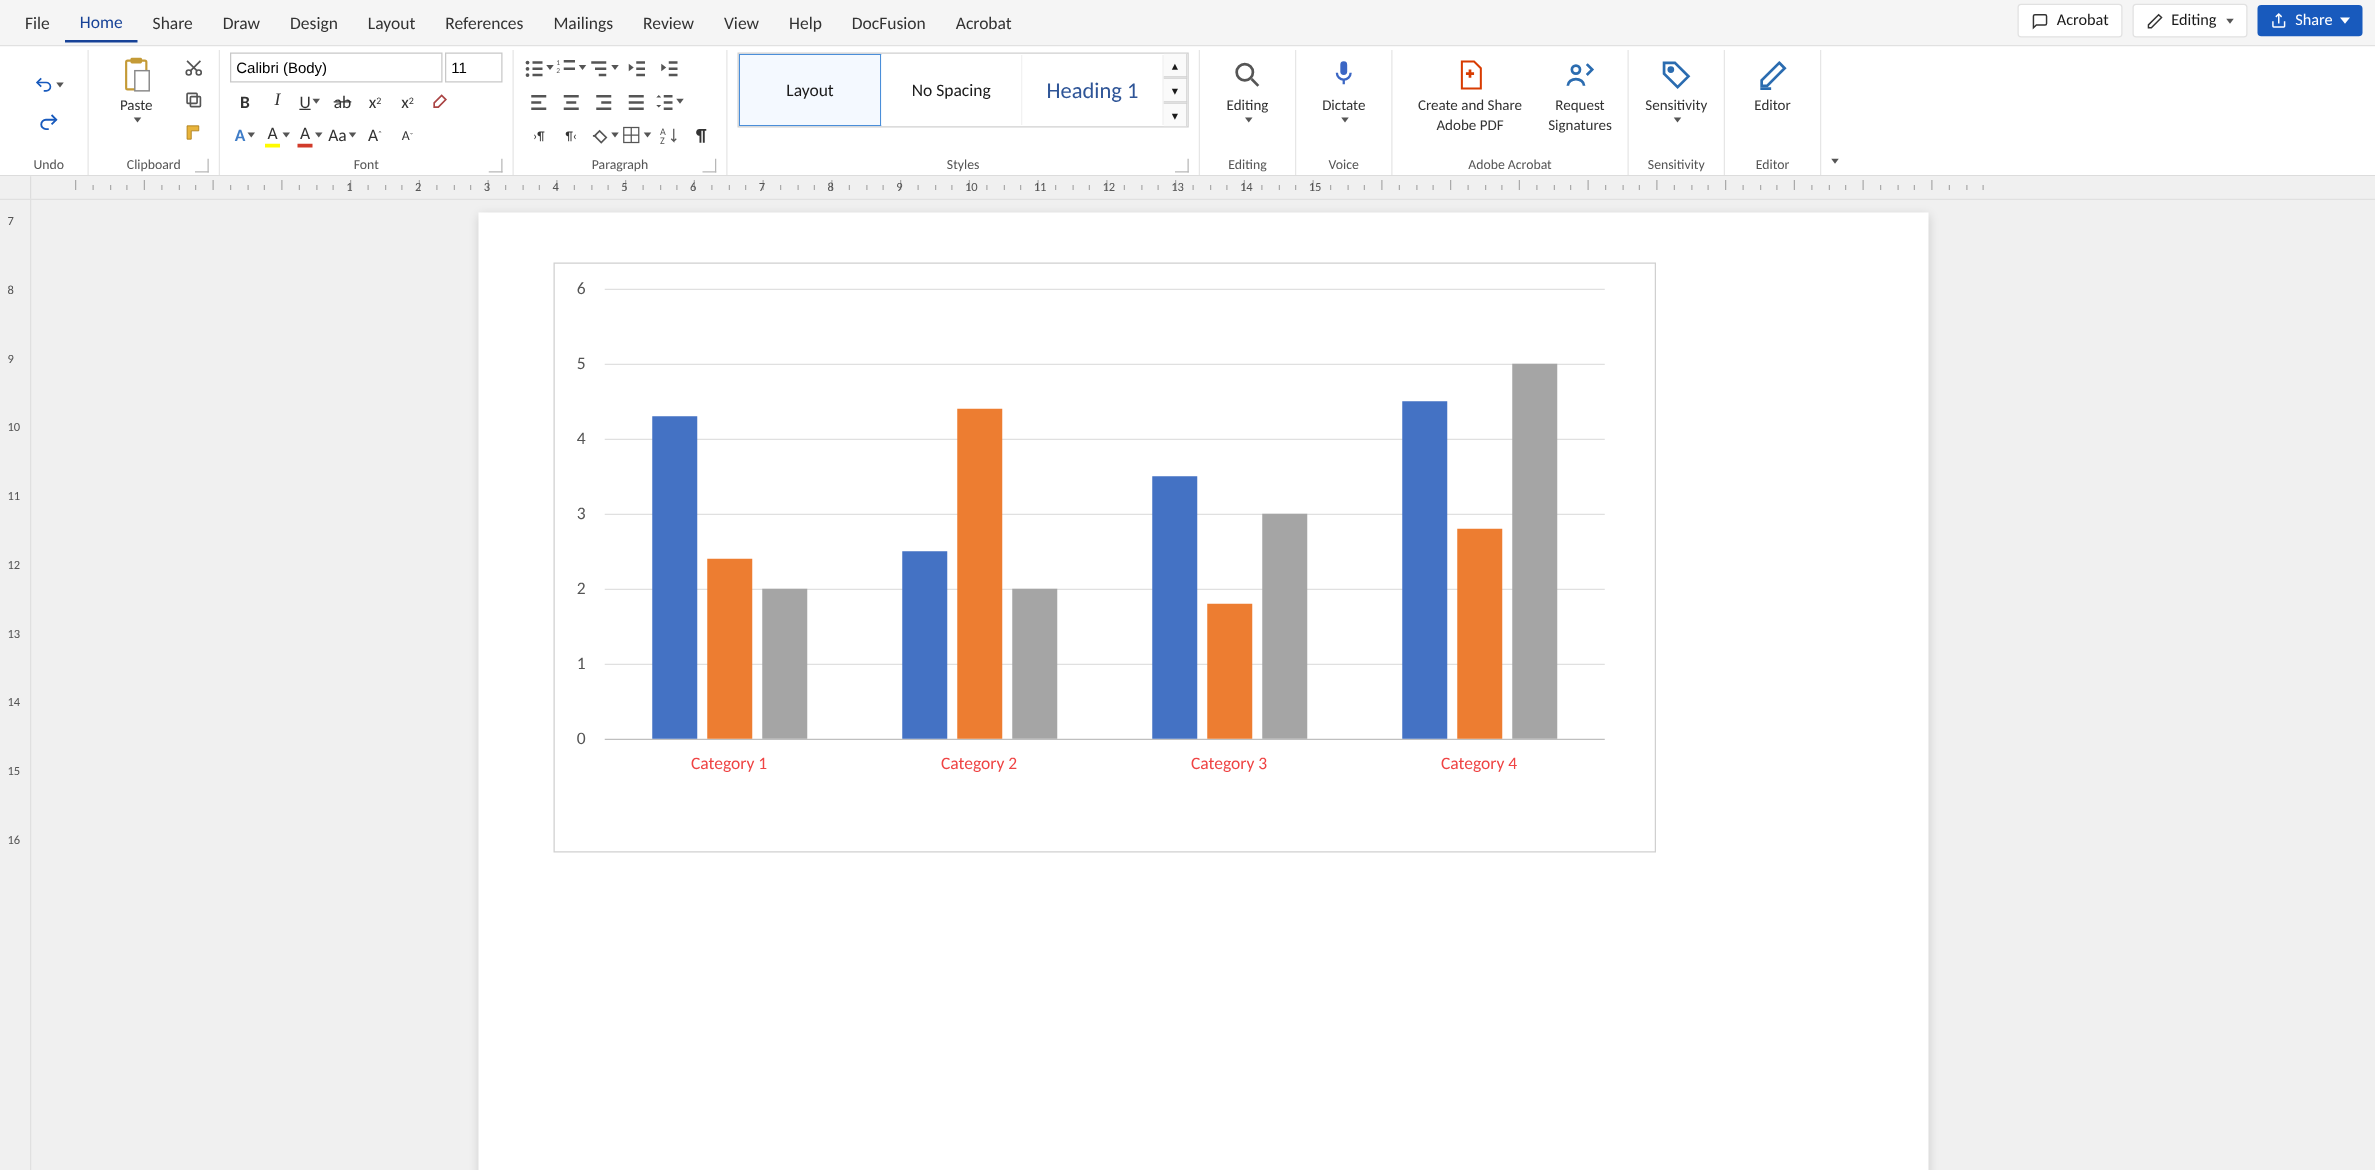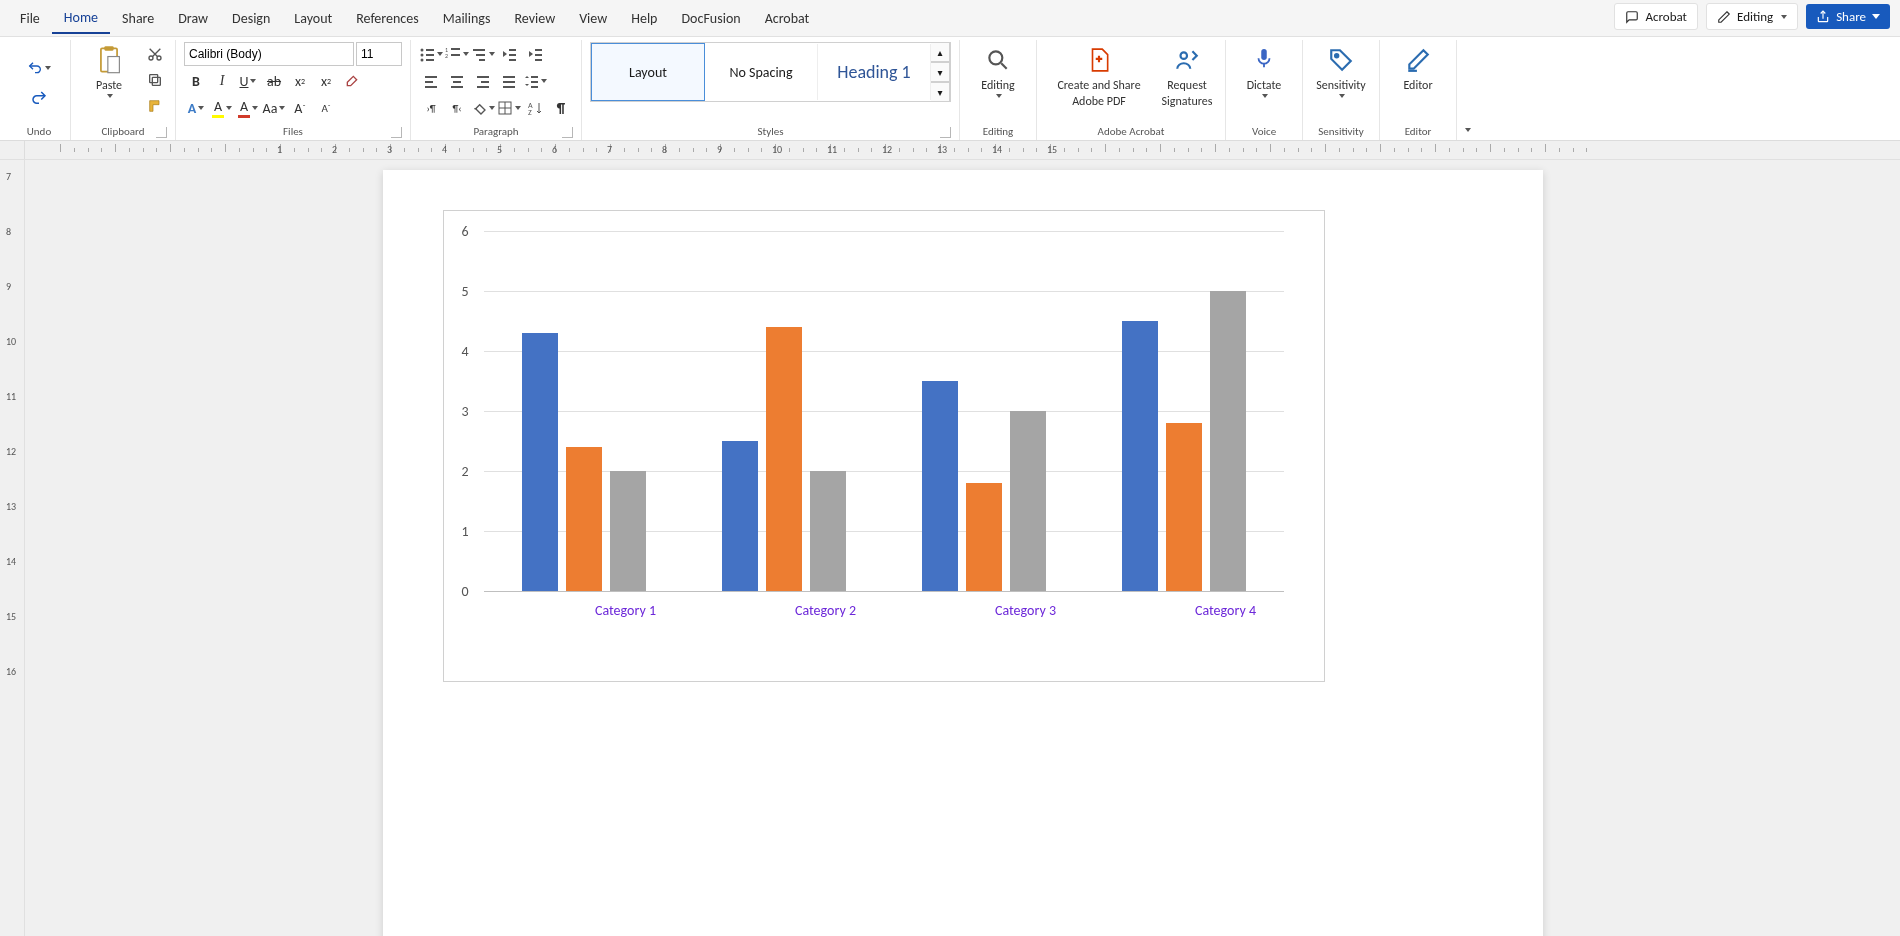"Create and Share" div.group { order: before "Dictate" -> after "Dictate" }
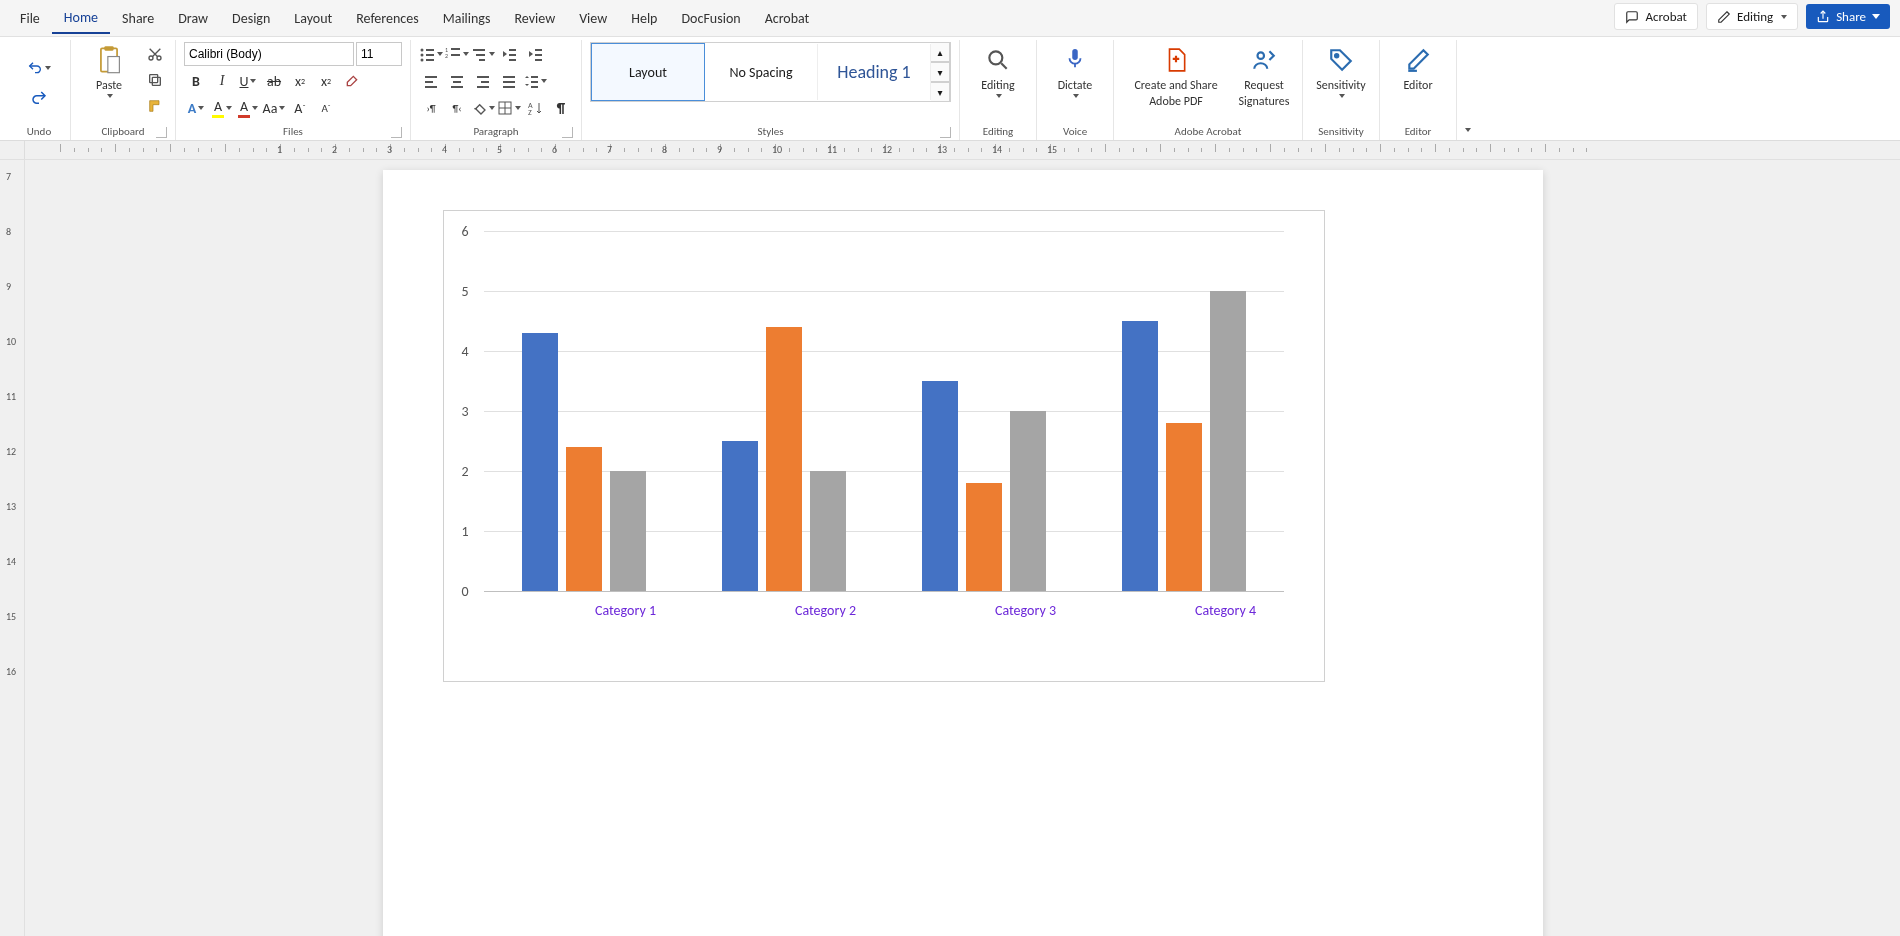"Files" span { text: Files -> Font }
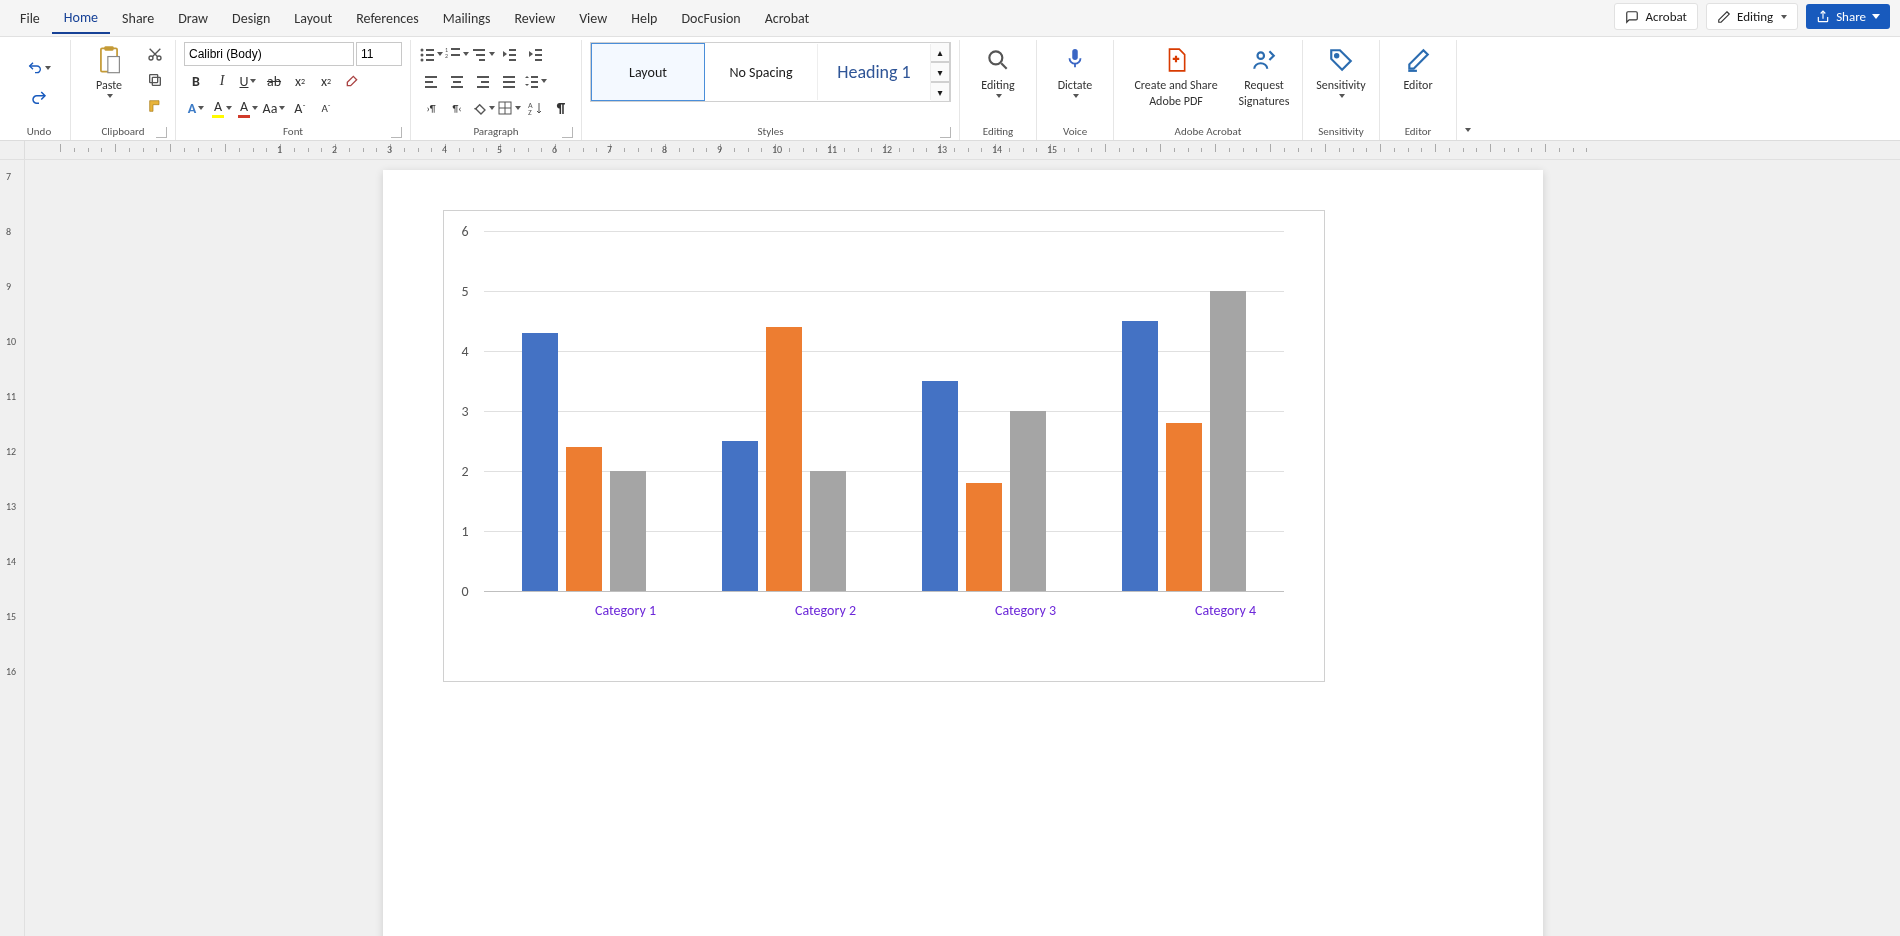"Category 1" .xtick { color: #6d28d9 -> #ef4444; margin-left: 42px -> none }
